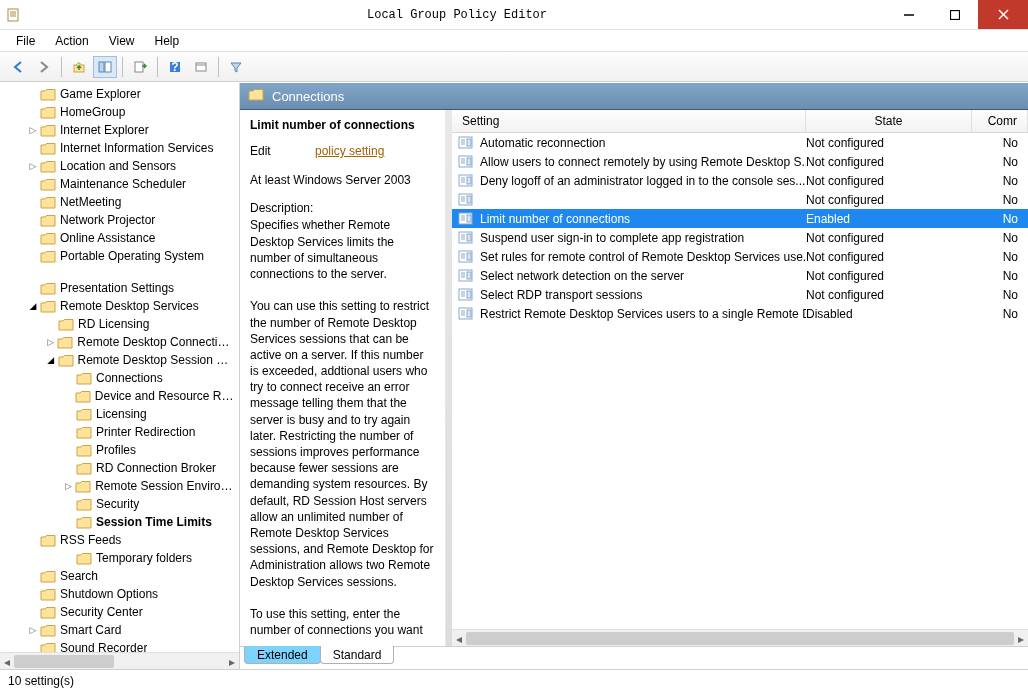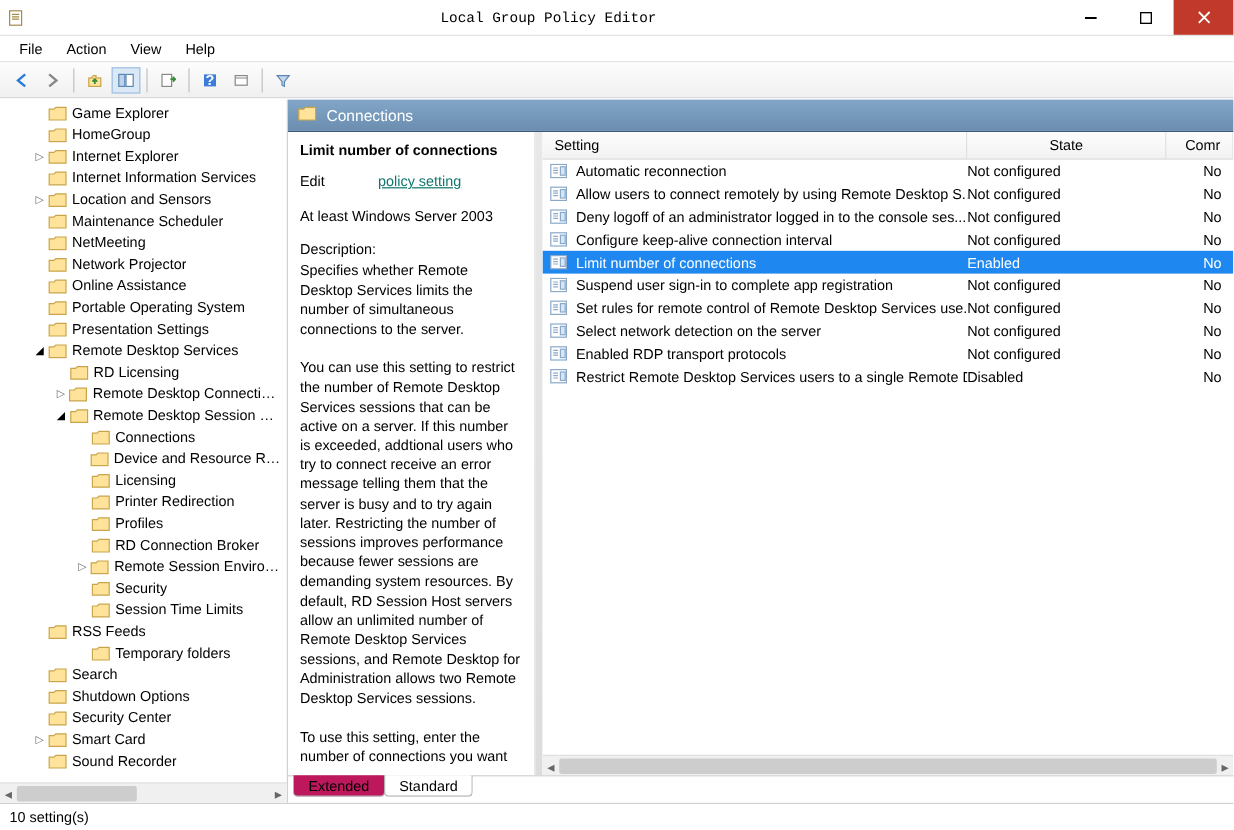"policy setting" .desc-edit a { color: #0f766e -> #a16207 }
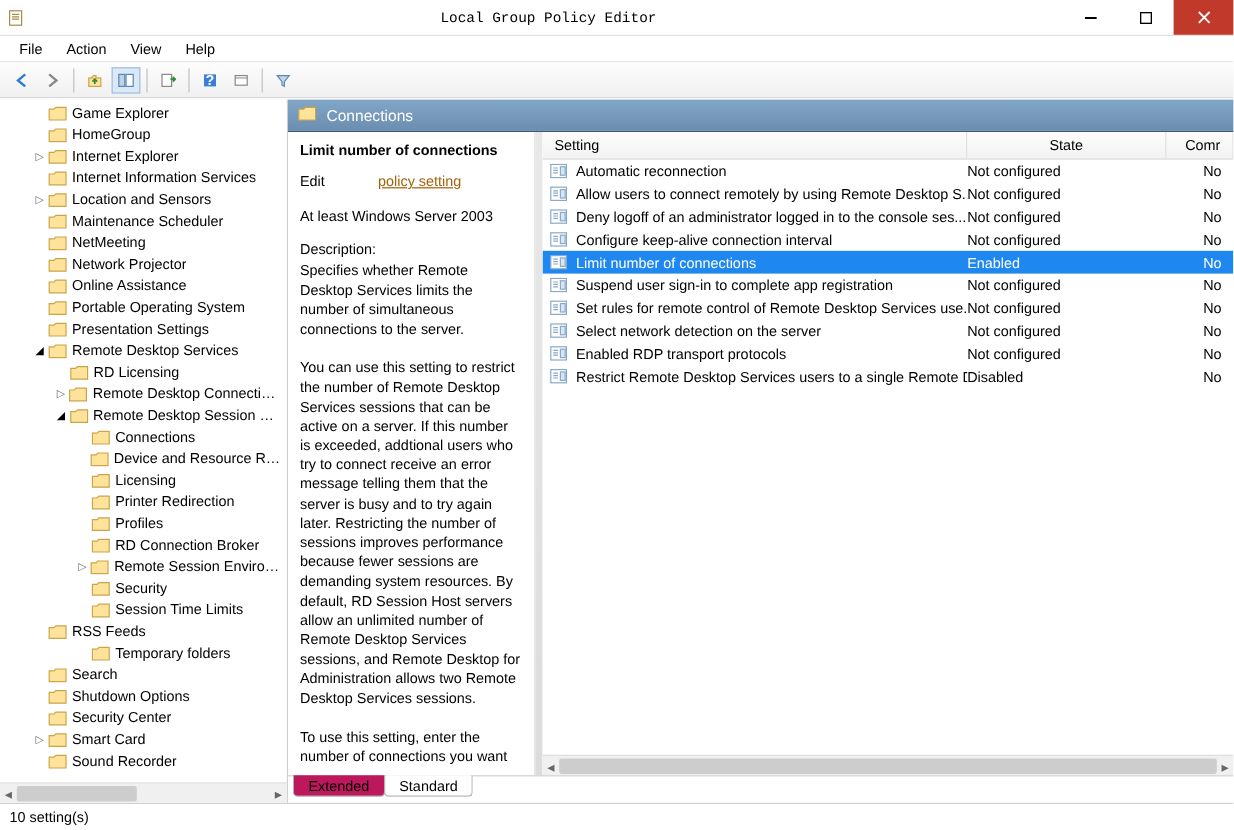"Configure keep-alive connection interval" span { html: <span>Configure keep-alive connection interval</span> -> none }
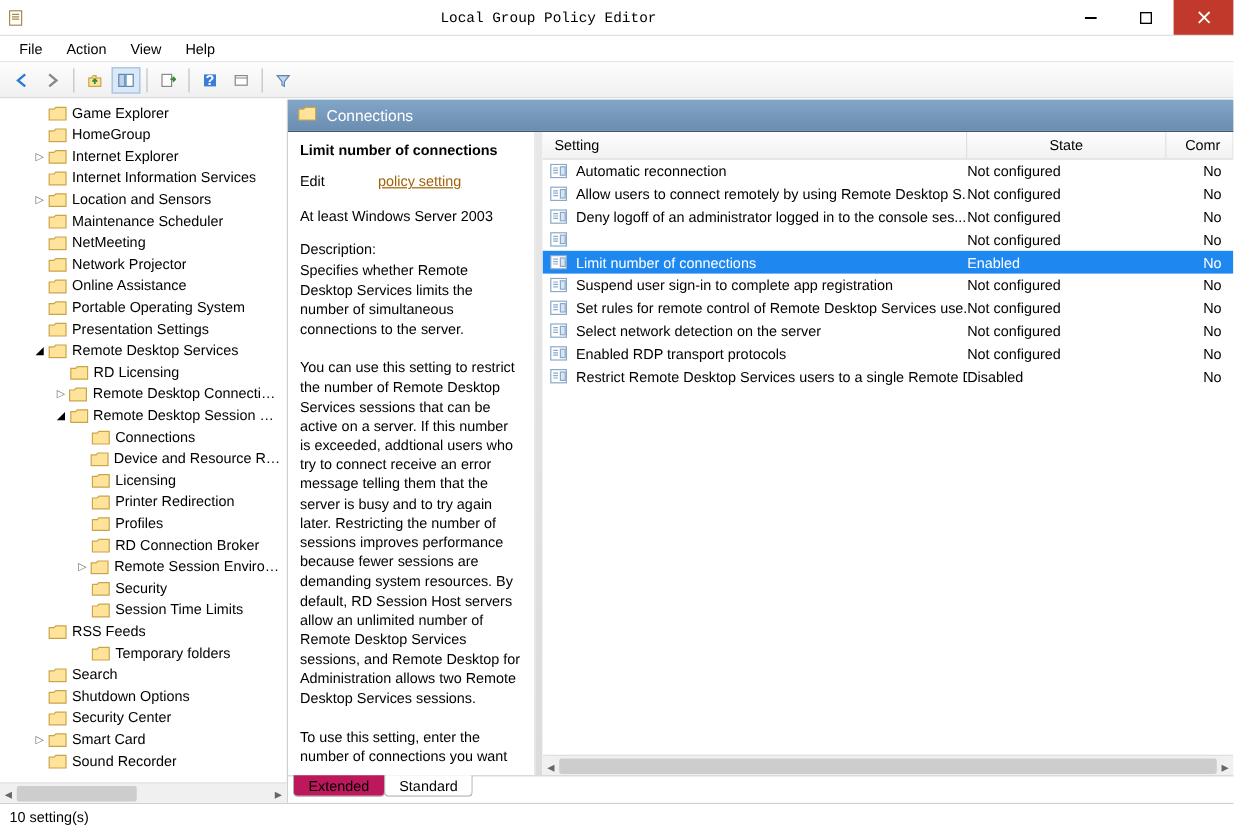"Presentation Settings" div.tree-row { margin-top: none -> 14px }
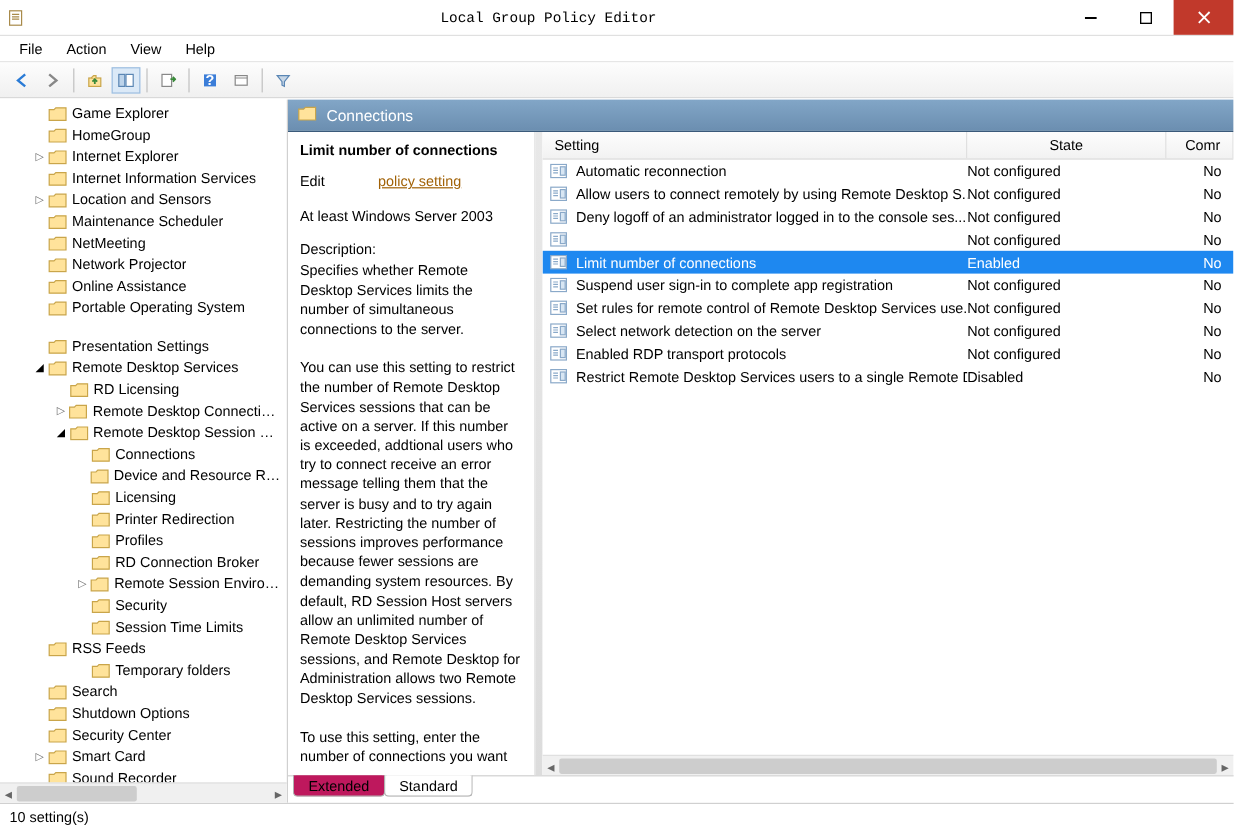"Enabled RDP transport protocols" span { text: Enabled RDP transport protocols -> Select RDP transport sessions }
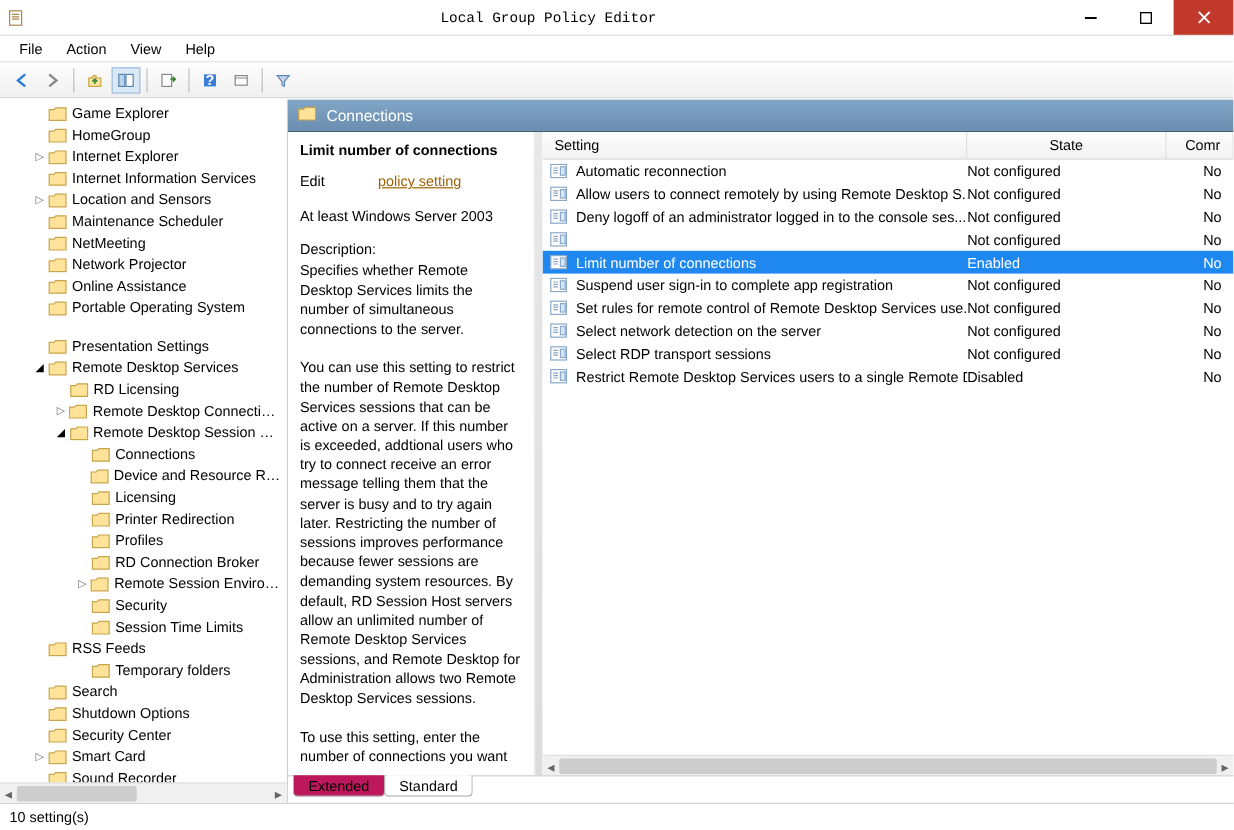"Session Time Limits" div.tree-row { font-weight: none -> bold }
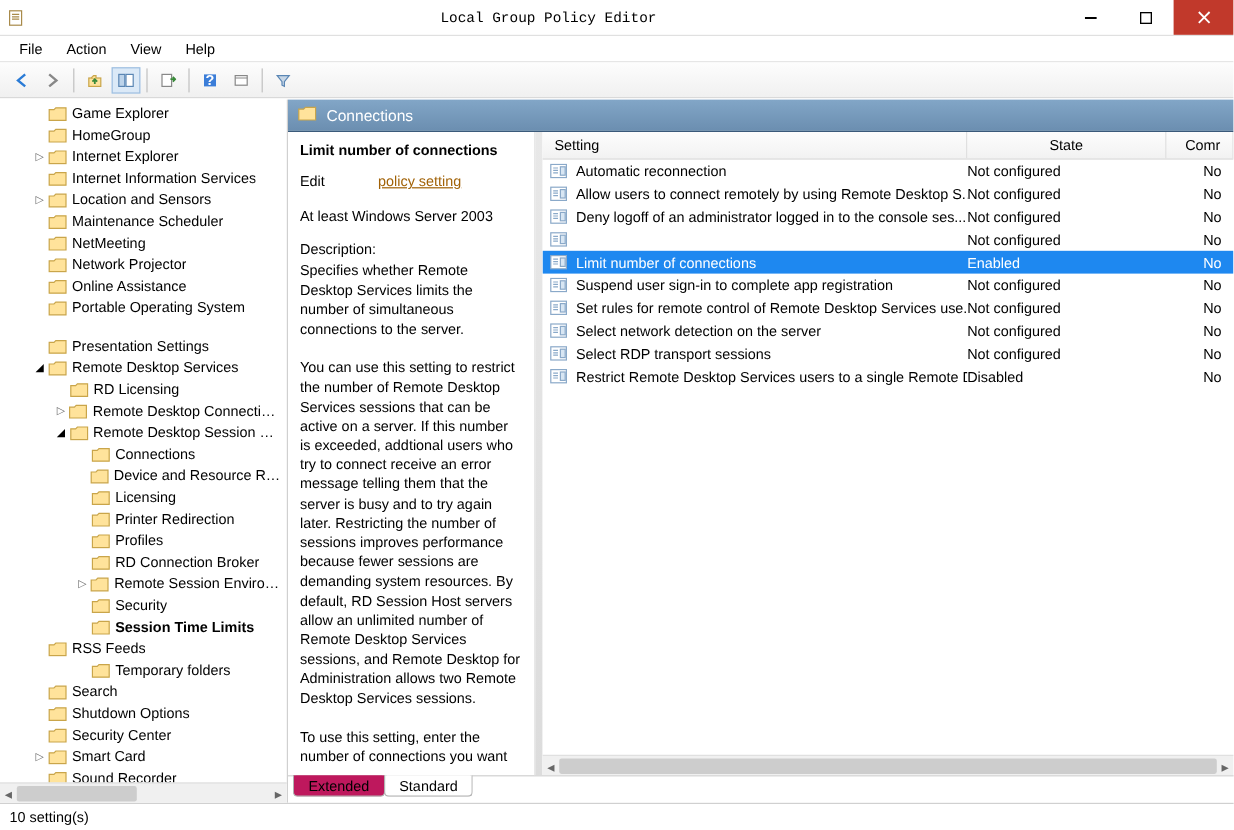"Extended" .tab.inactive { background: #be185d -> #7dd3fc }
